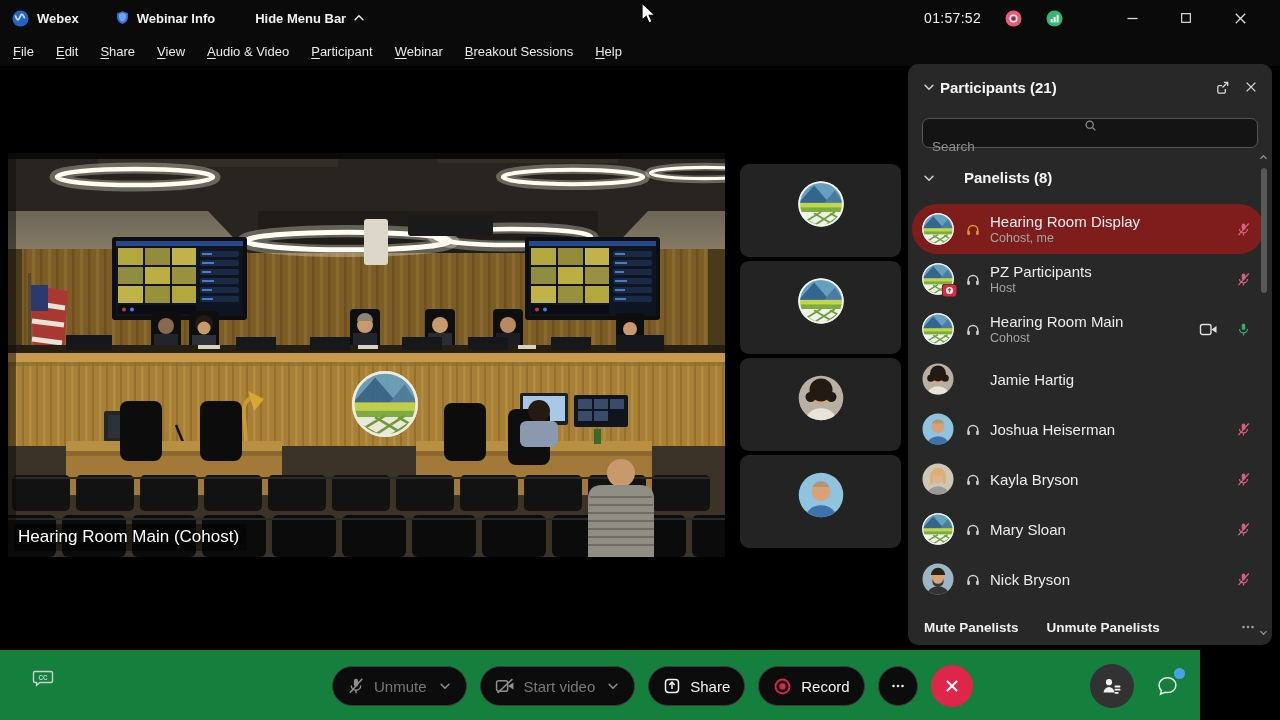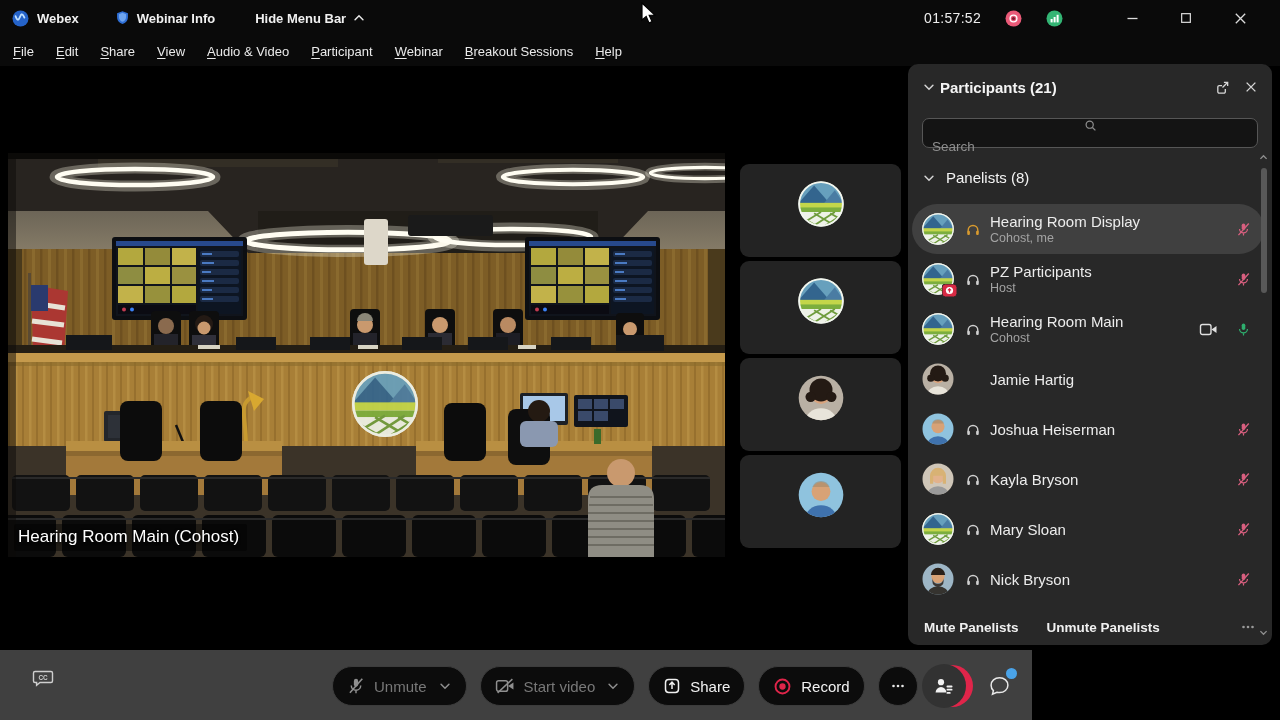"Panelists (8)" #pp-section-label { font-weight: normal -> bold; margin-left: none -> 18px }
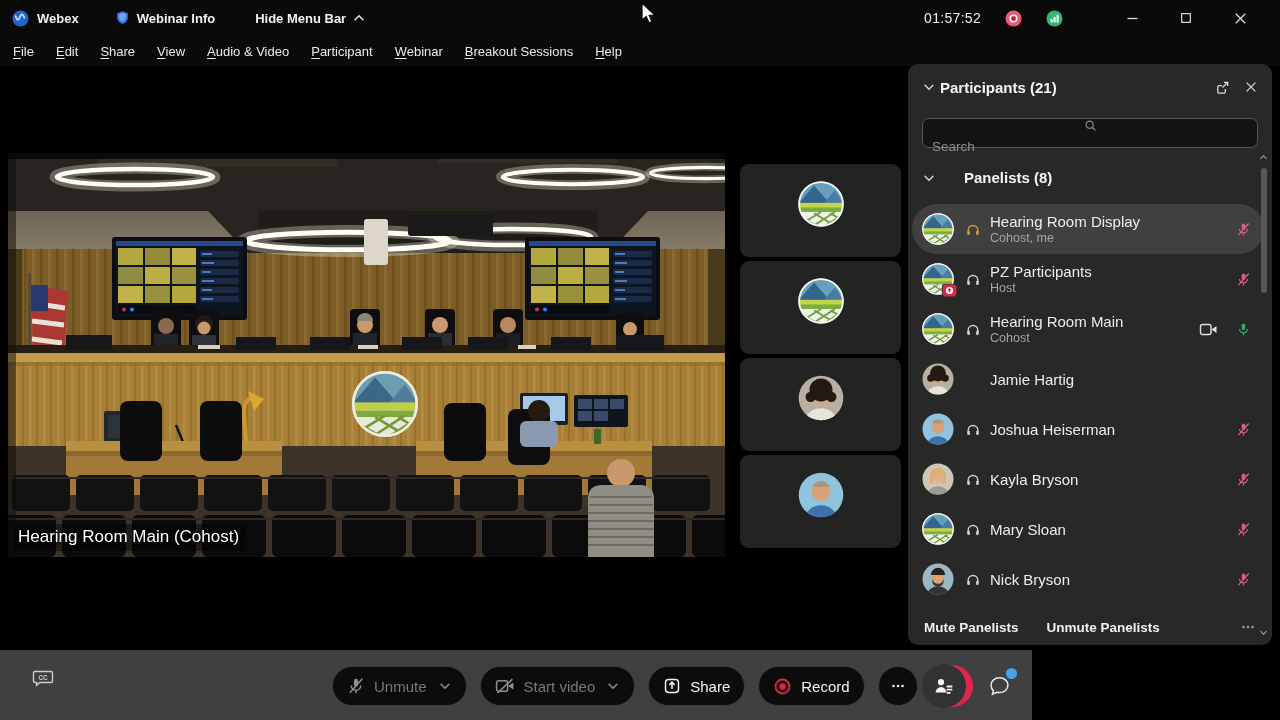"Hearing Room Display" .prow.selected { background: #404040 -> #7f1d1d }
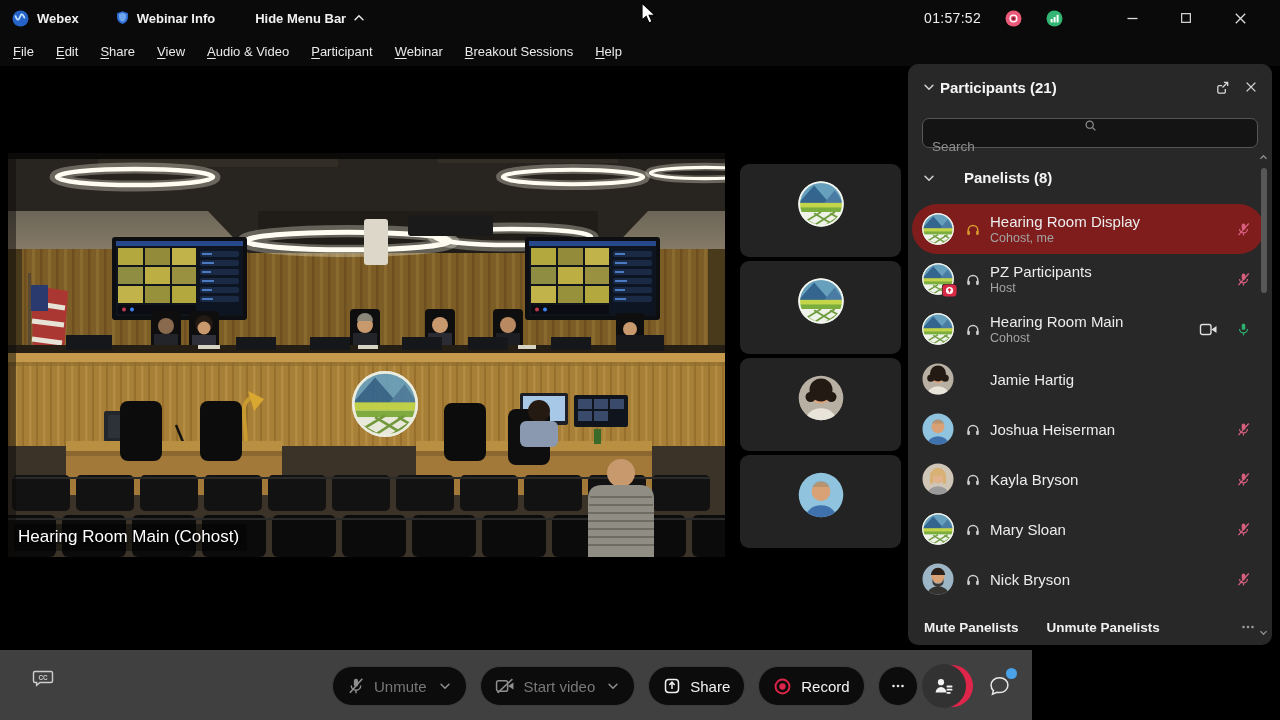"Unmute" #control-bar { background: #404040 -> #15803d; width: 1032px -> 1200px }
